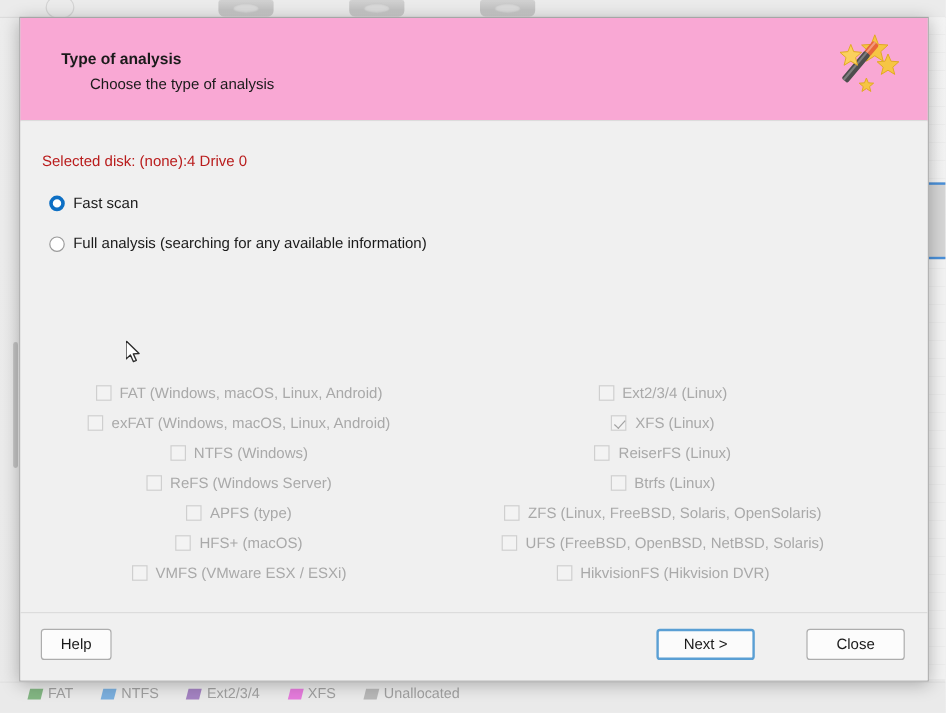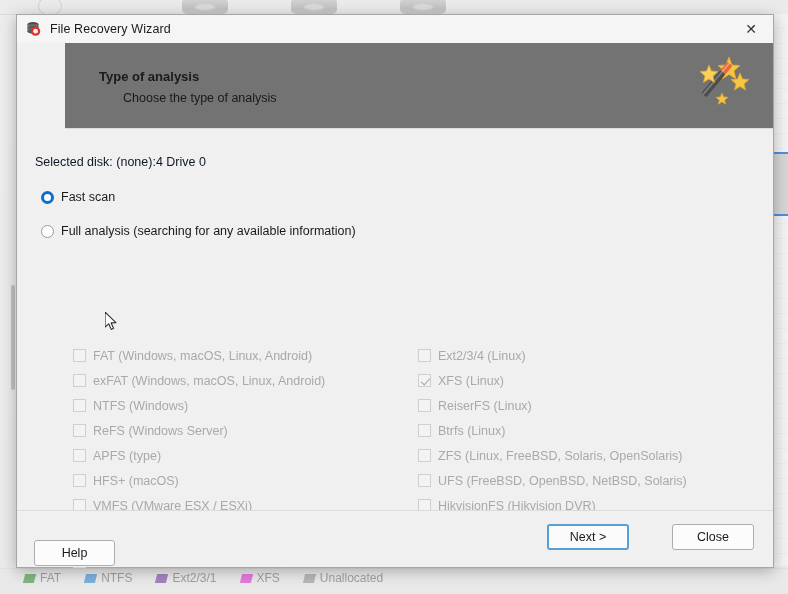"File Recovery Wizard" div { html: <div> <span> <svg> <ellipse></ellipse> <rect></rect> <ellipse></ellipse> <rect></rect> <ellipse></ellipse> <circle></circle> <circle></circle> </svg> </span> <span>File Recovery Wizard</span> <div>✕</div> </div> -> none }
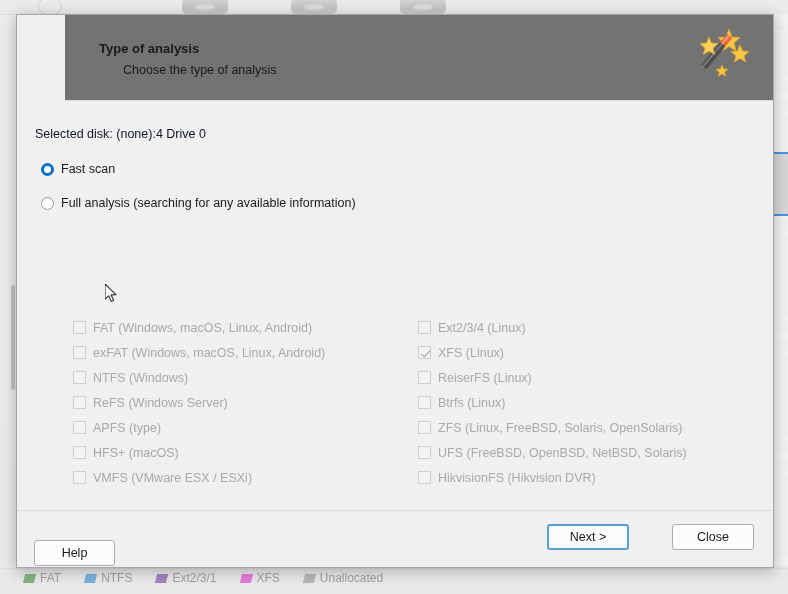"Type of analysis" #header { background: #737373 -> #f9a8d4; margin-left: 48px -> none }
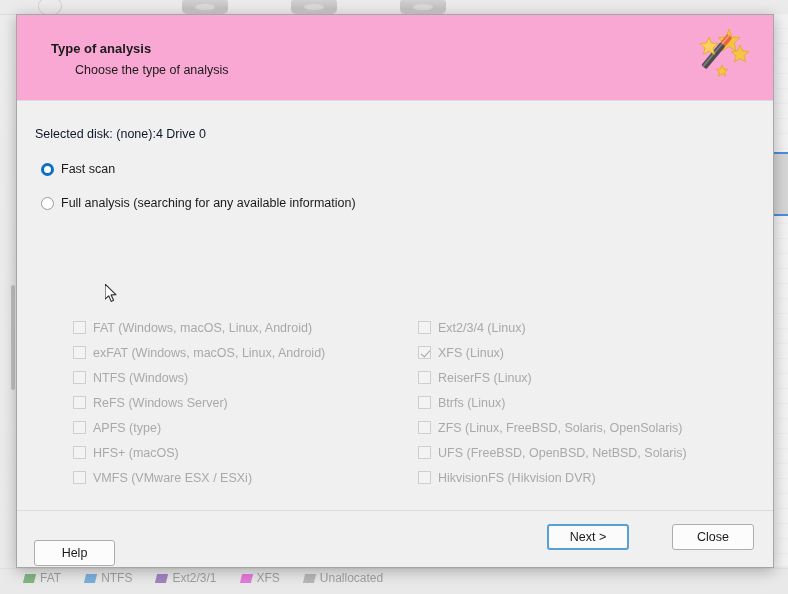"Selected disk: (none):4 Drive 0" #selected-disk { color: #0f172a -> #b91c1c }
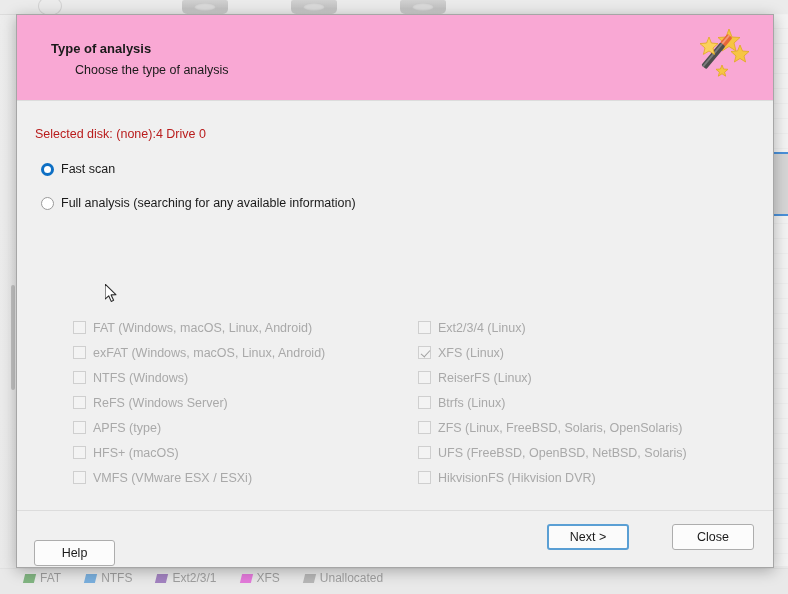"FAT (Windows, macOS, Linux, Android)" .cb-row { justify-content: none -> center }
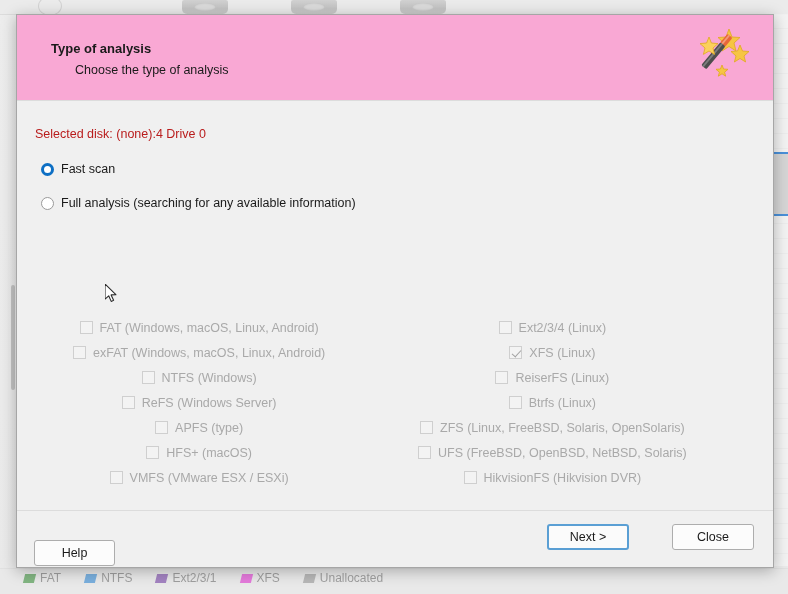"Help" #btn-help { margin-top: 16px -> none; width: 81px -> 59px }
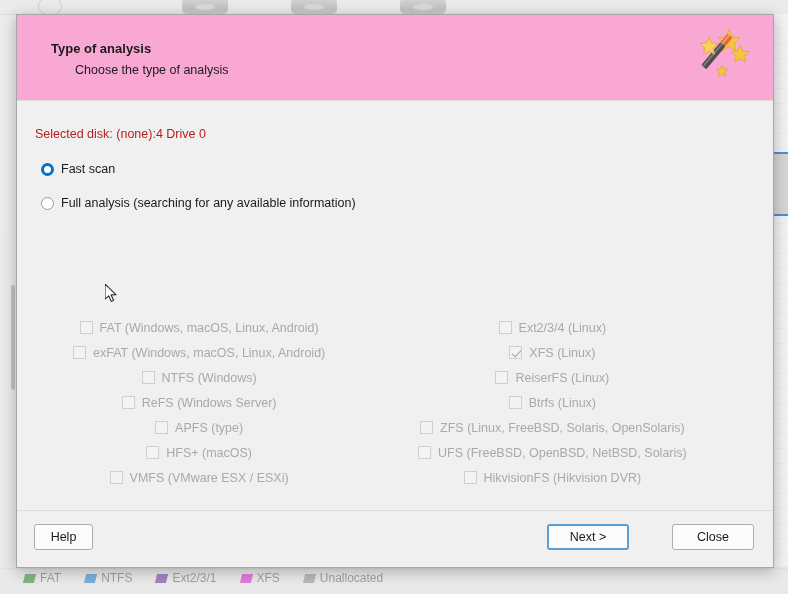"Ext2/3/1" span { text: Ext2/3/1 -> Ext2/3/4 }
